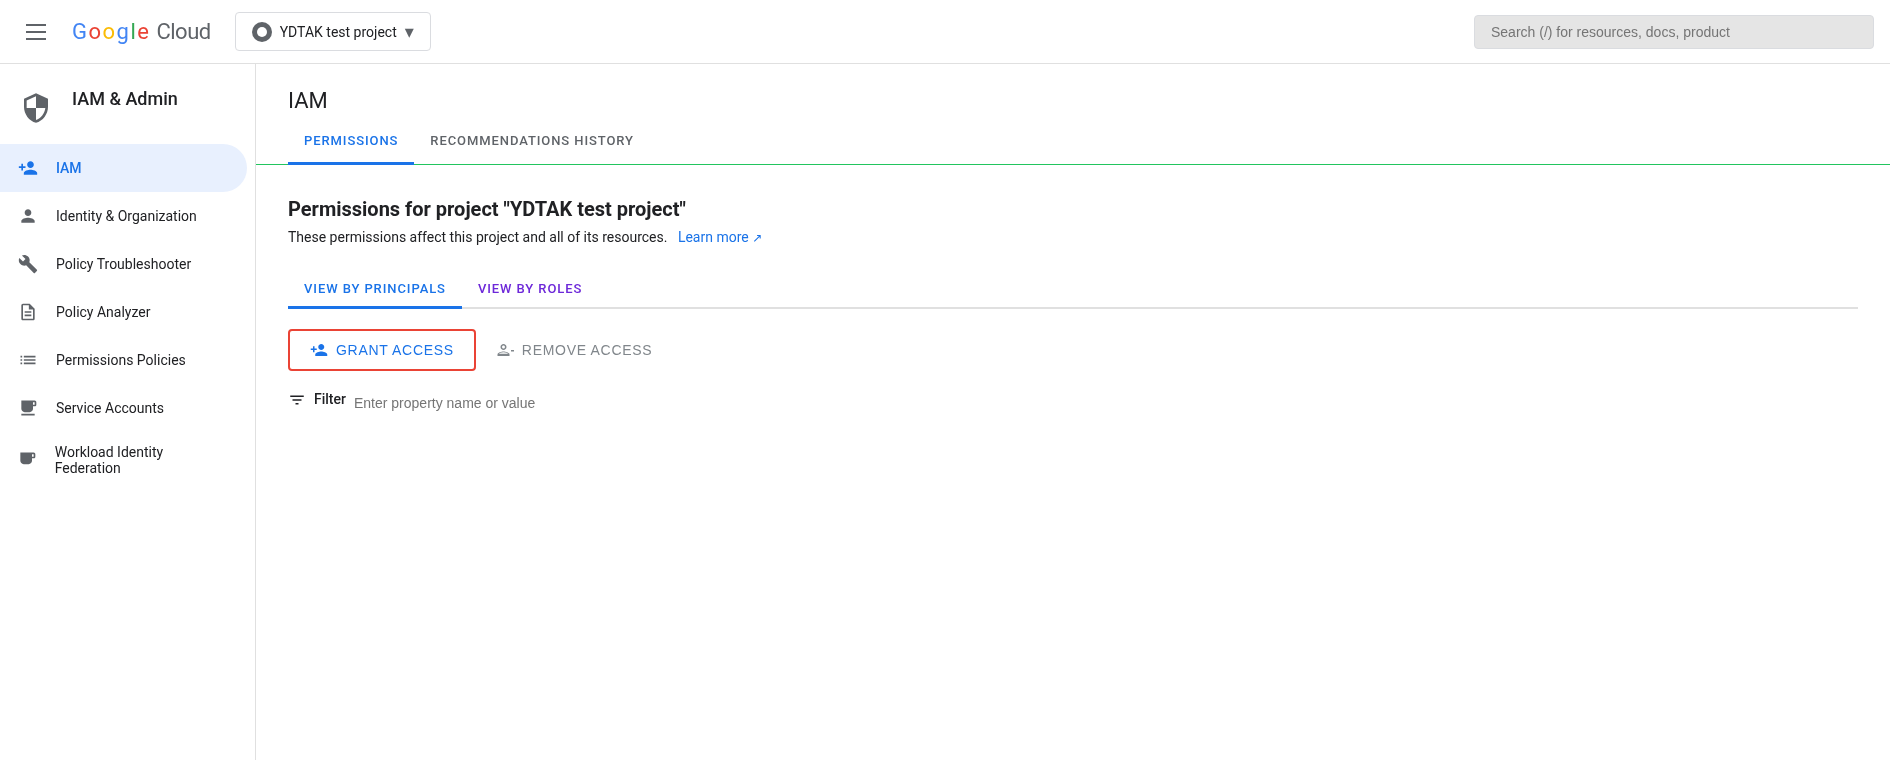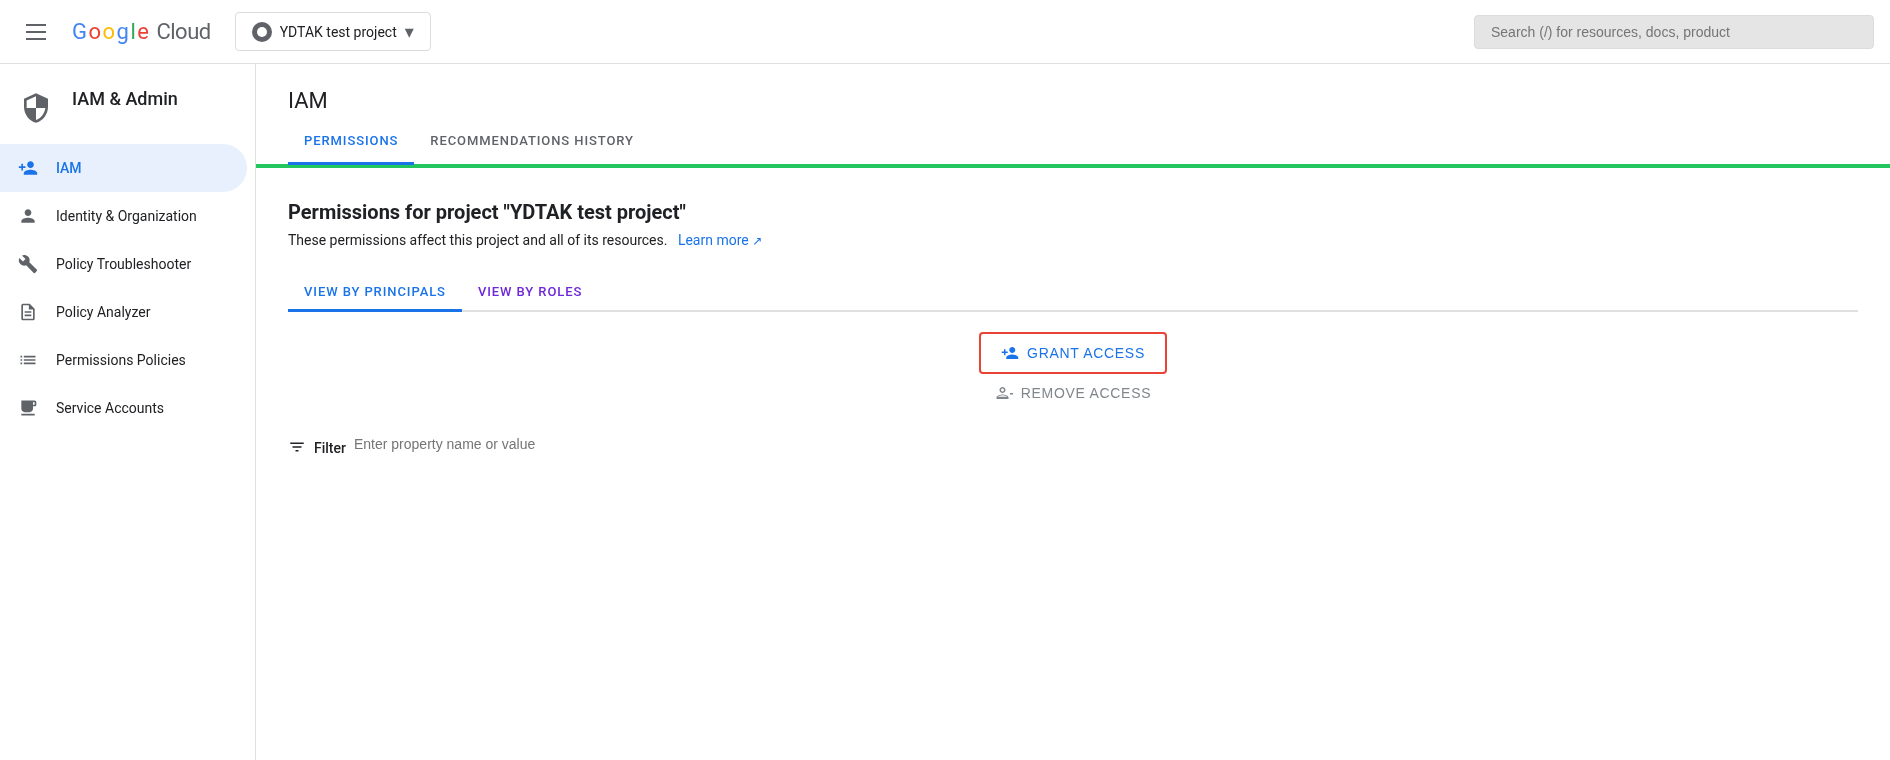"PERMISSIONS" .tabs { border-bottom: 4px solid #22c55e -> 1px solid #22c55e }
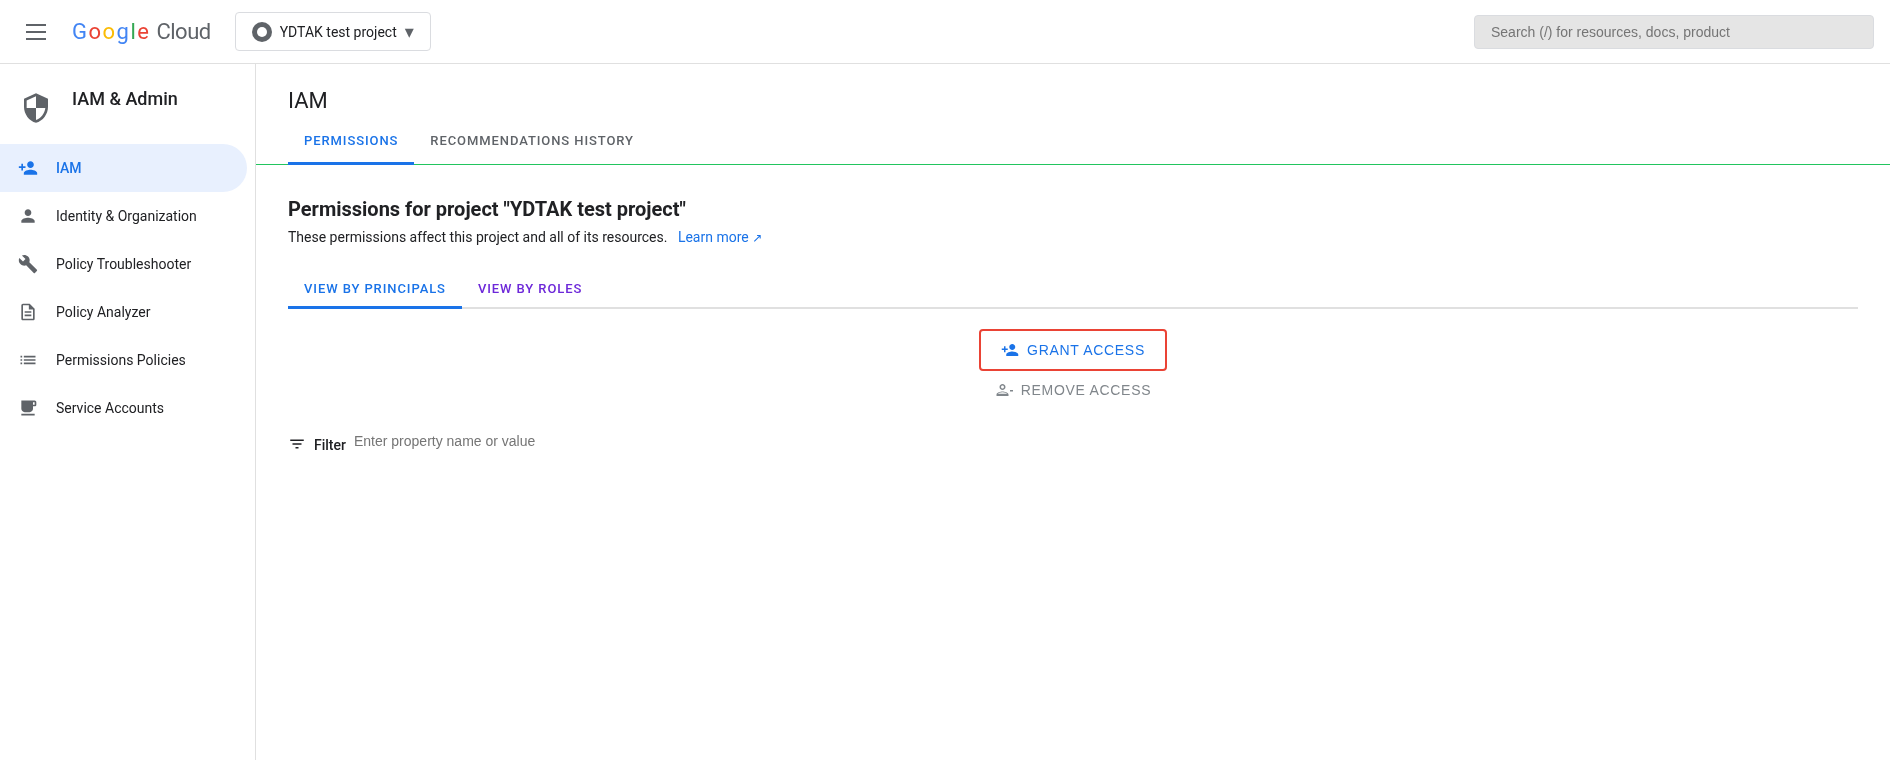"GRANT ACCESS" .action-buttons { flex-direction: column -> none }
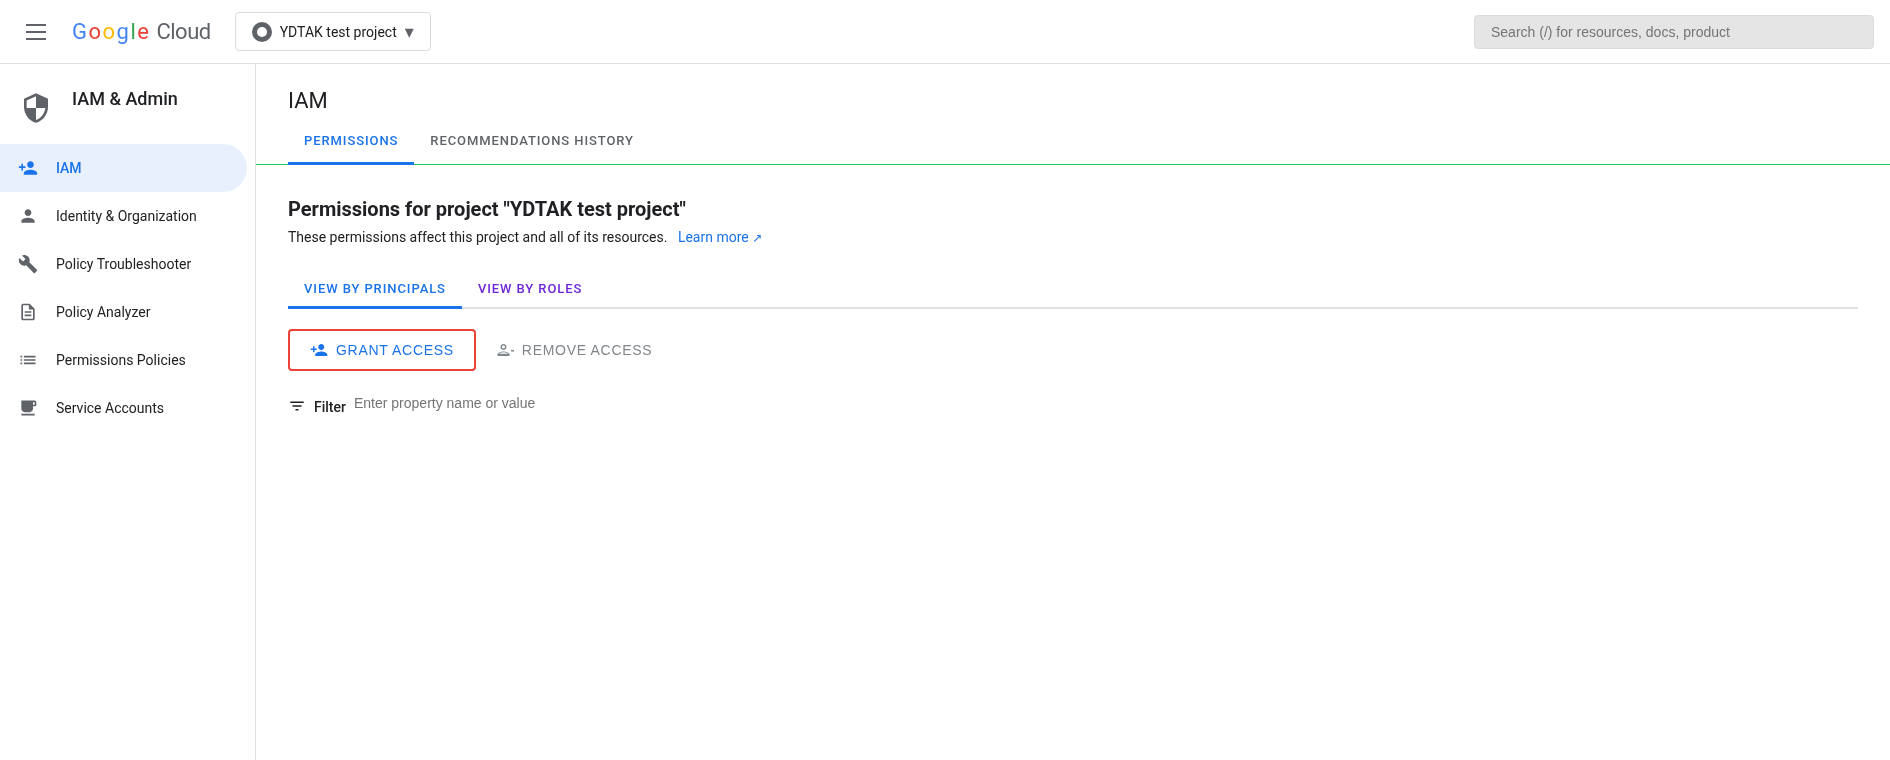"Filter" .filter-row { align-items: flex-end -> flex-start }
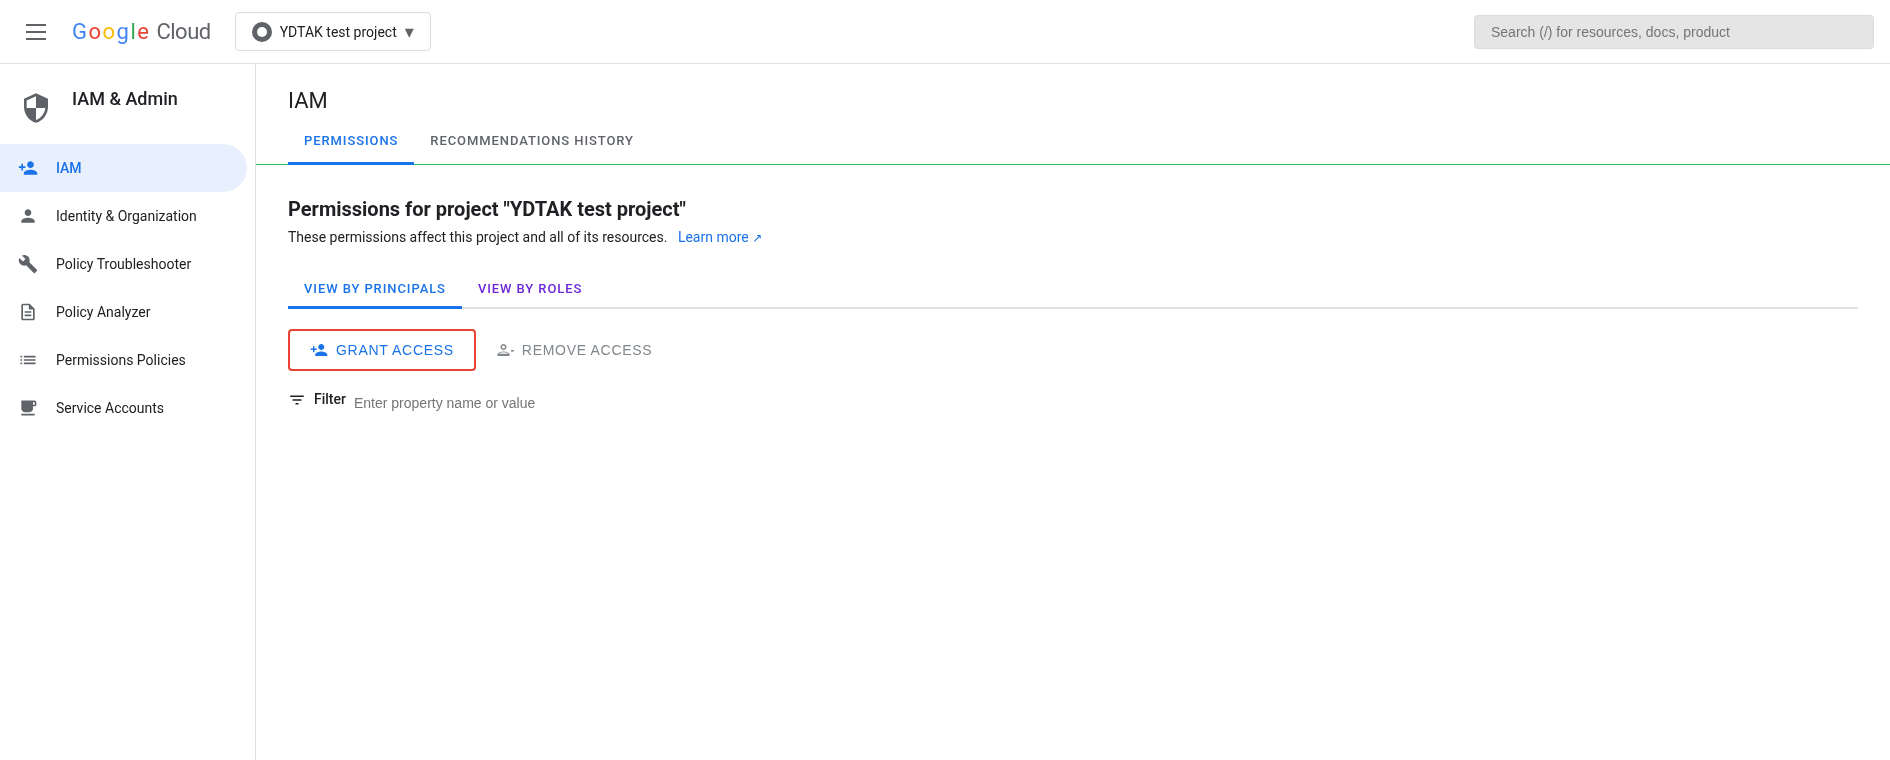"Workload Identity Federation" div.sidebar-item { html: none -> <div> <div> <svg> <path></path> </svg> </div> <span>Workload Identity Federation</span> </div> }
